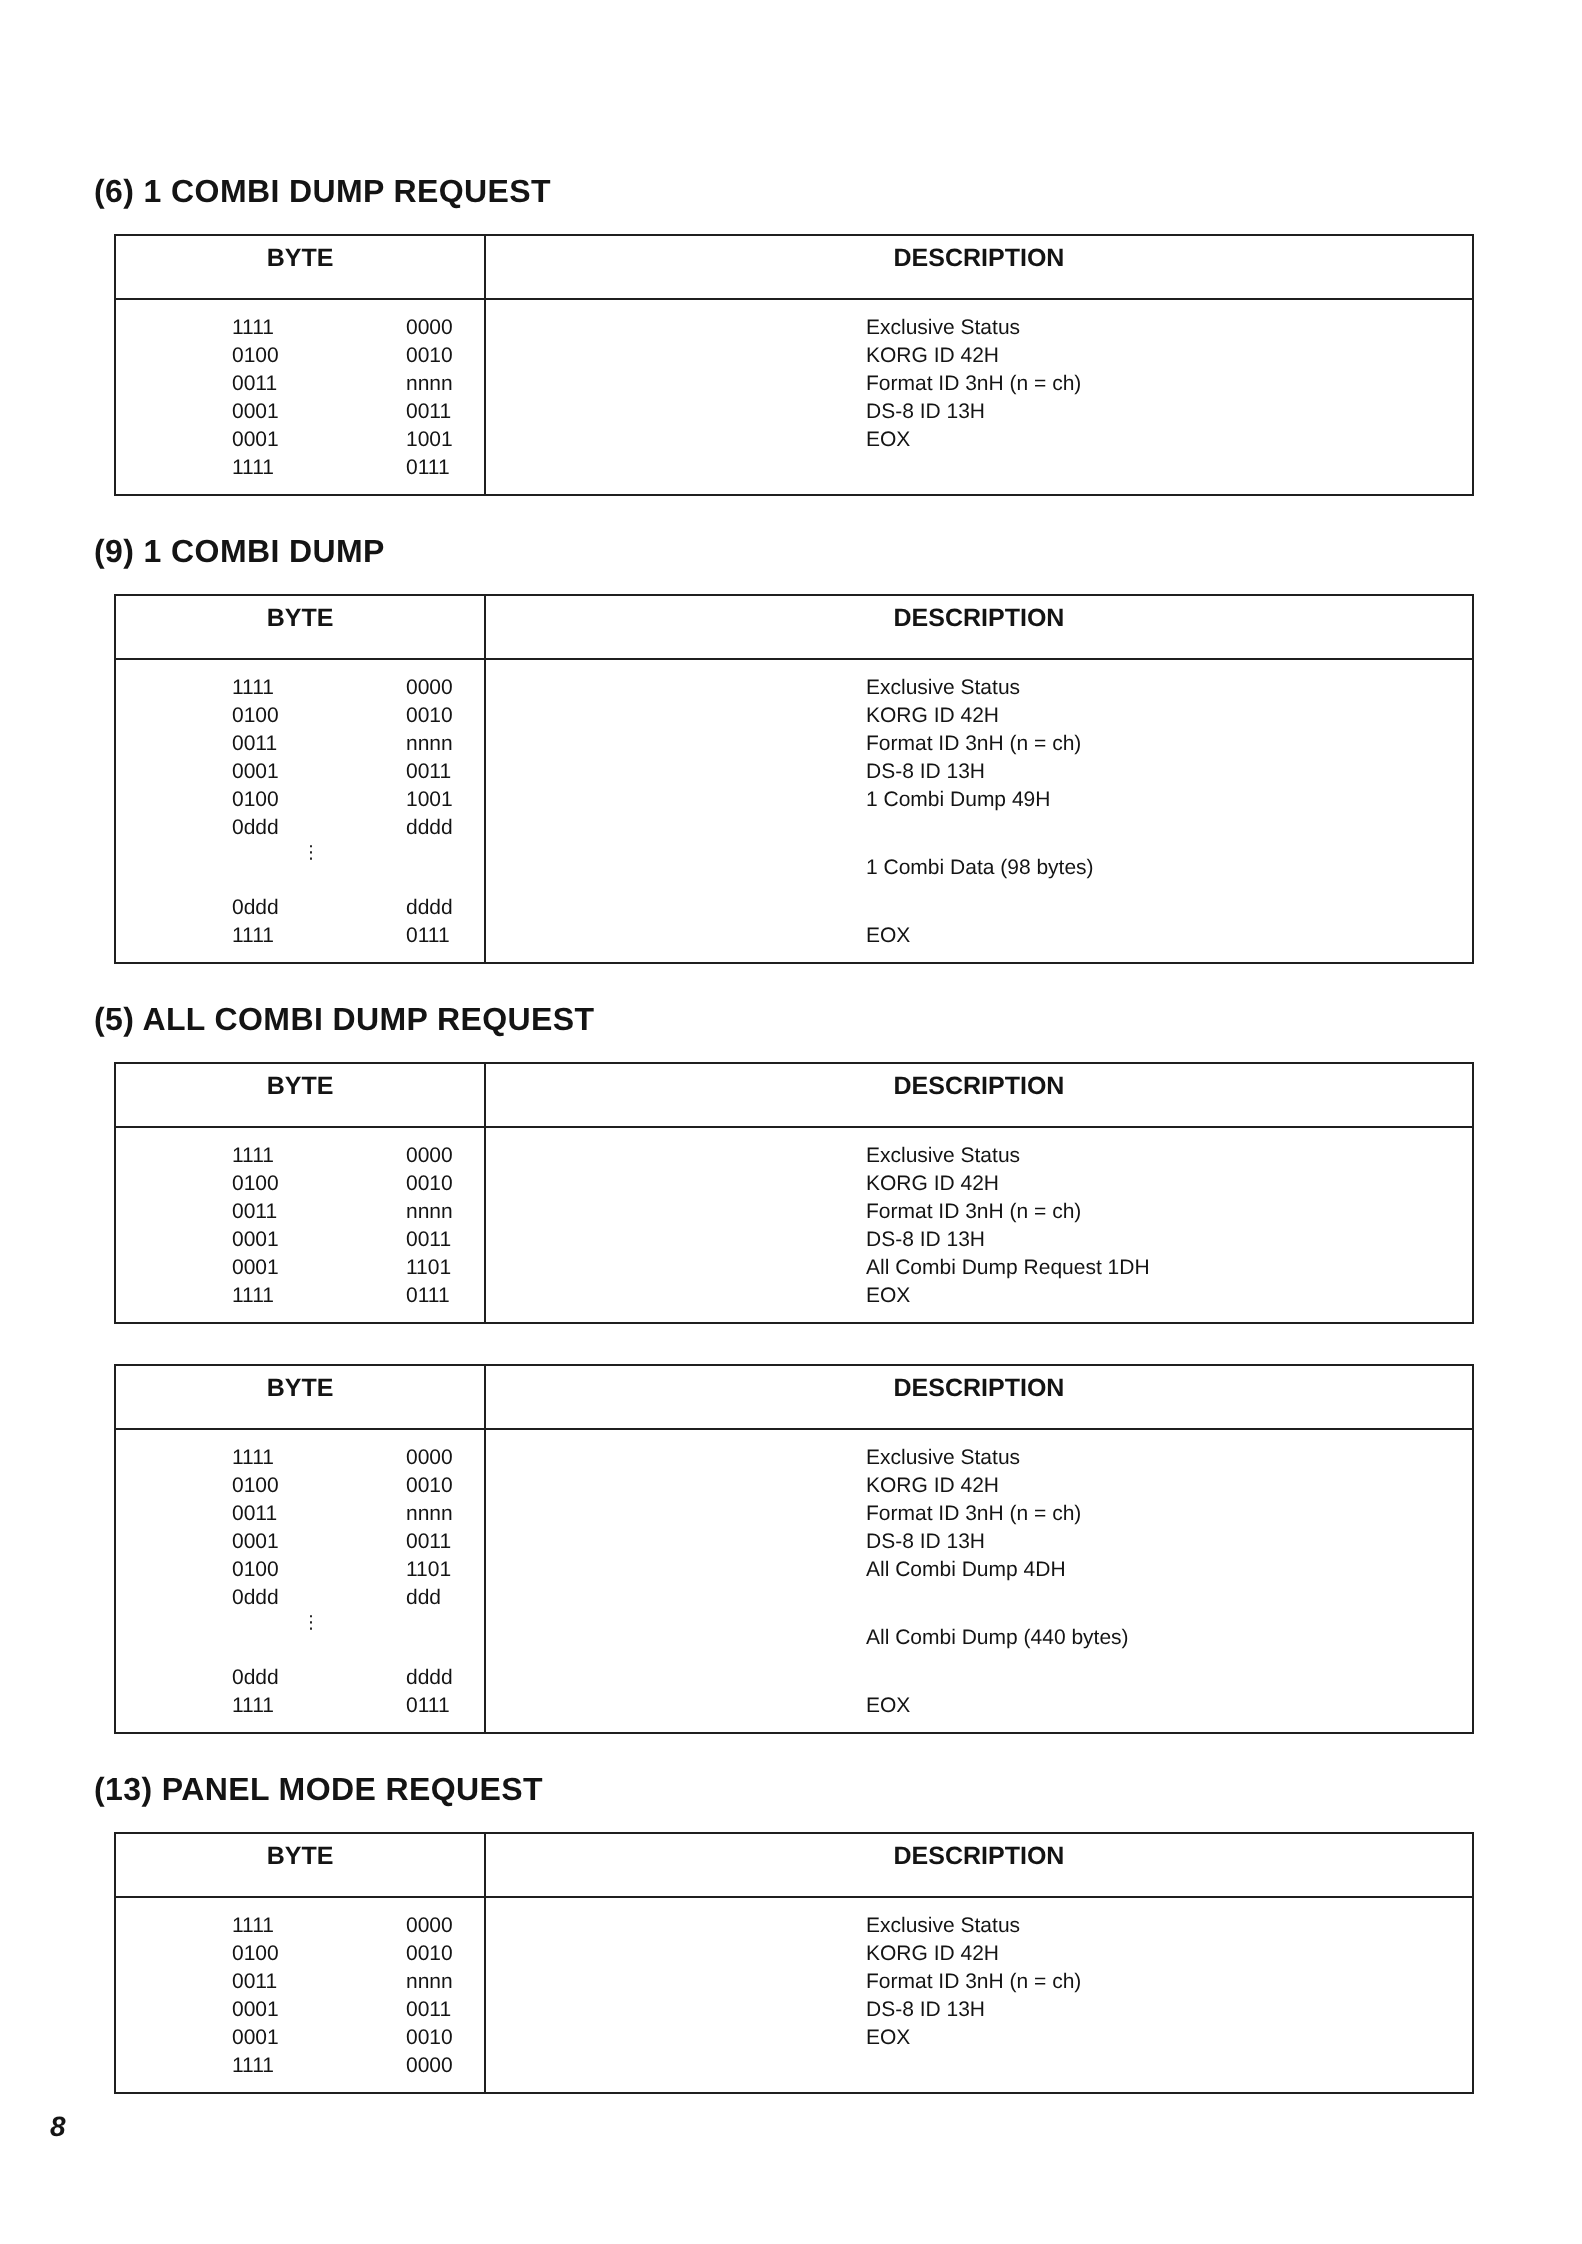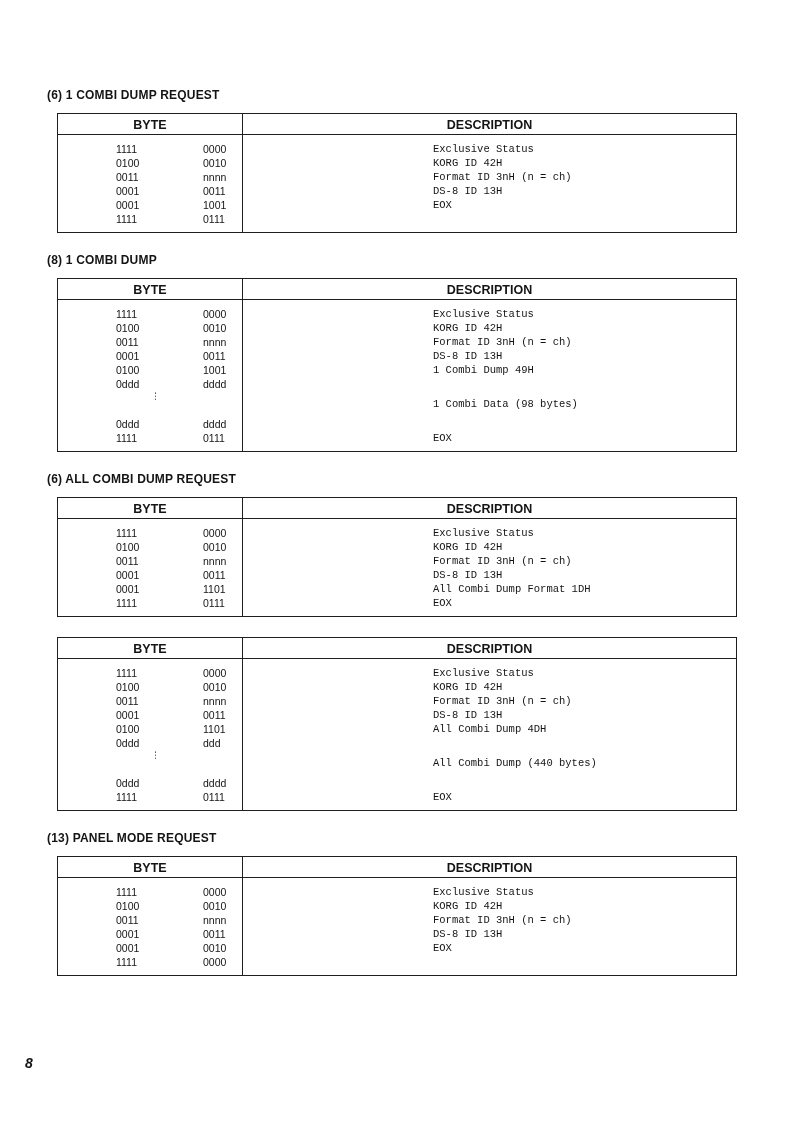"(6) 1 COMBI DUMP REQUEST" .section-title { font-size: 12px -> 16px }
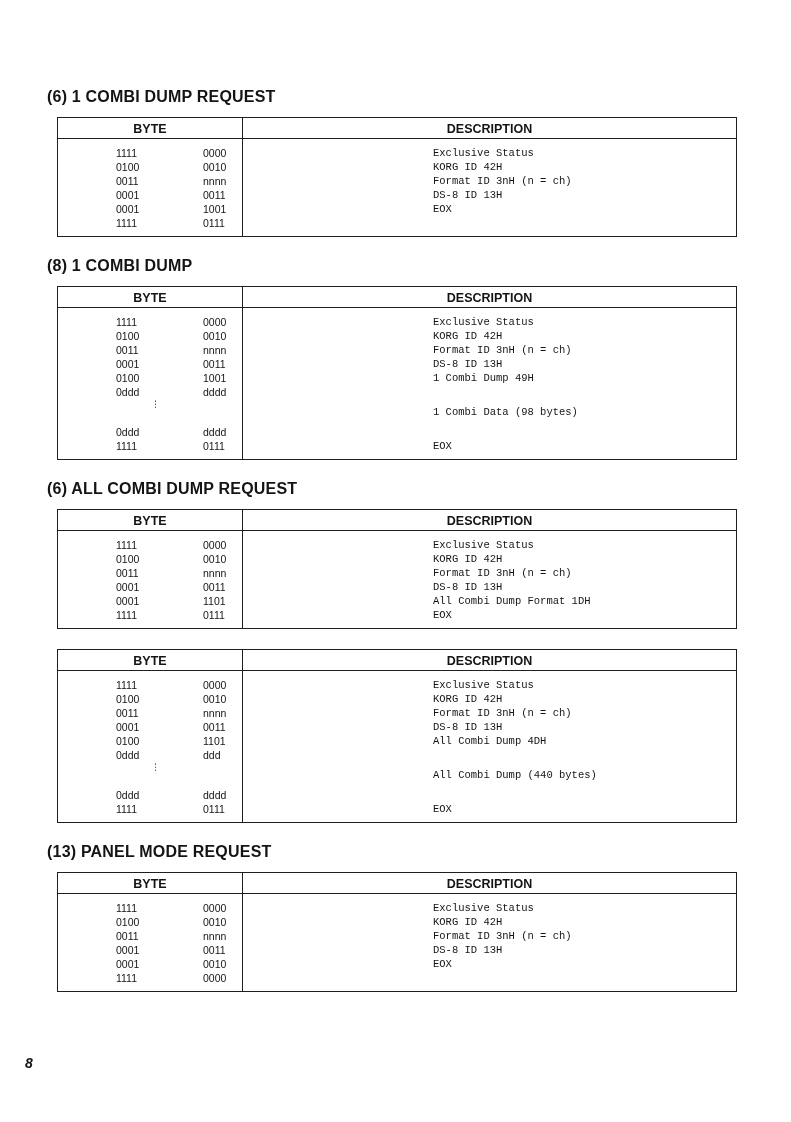"BYTE" .hdr { padding: 4px 0 2px -> 4px 0 13px }
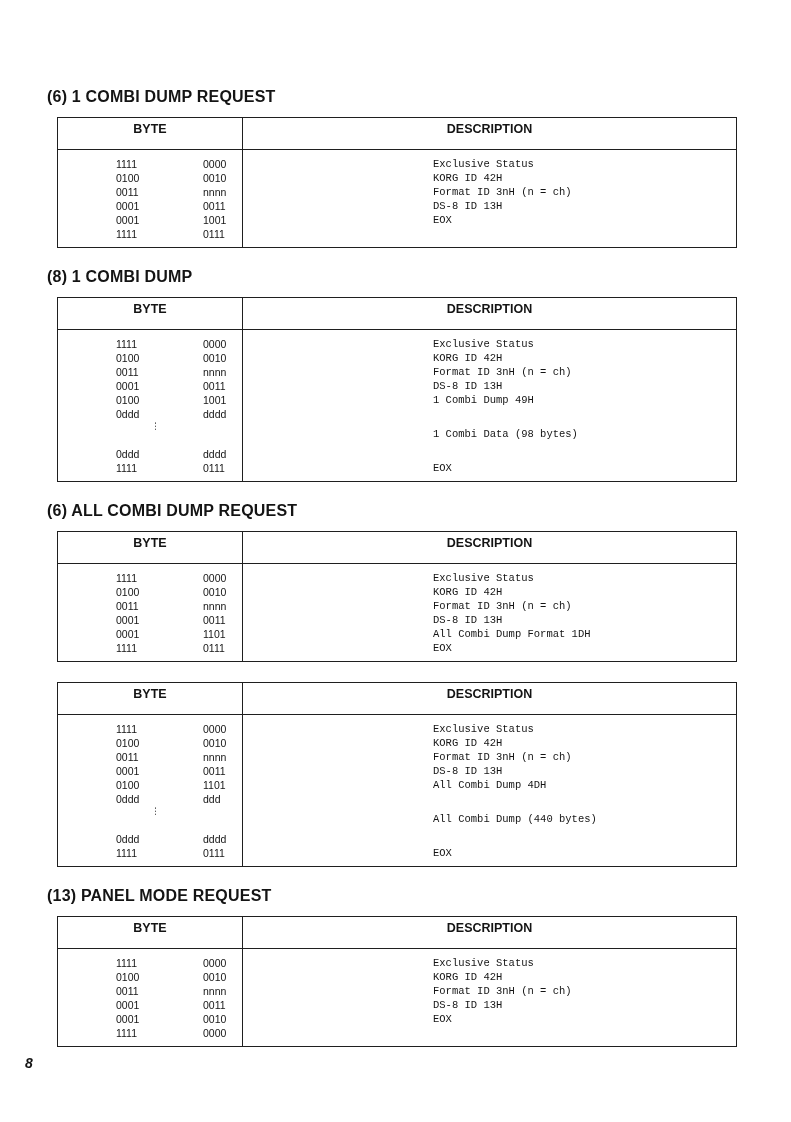"Exclusive Status" .desc-line { font-family: Liberation Mono, monospace -> none }
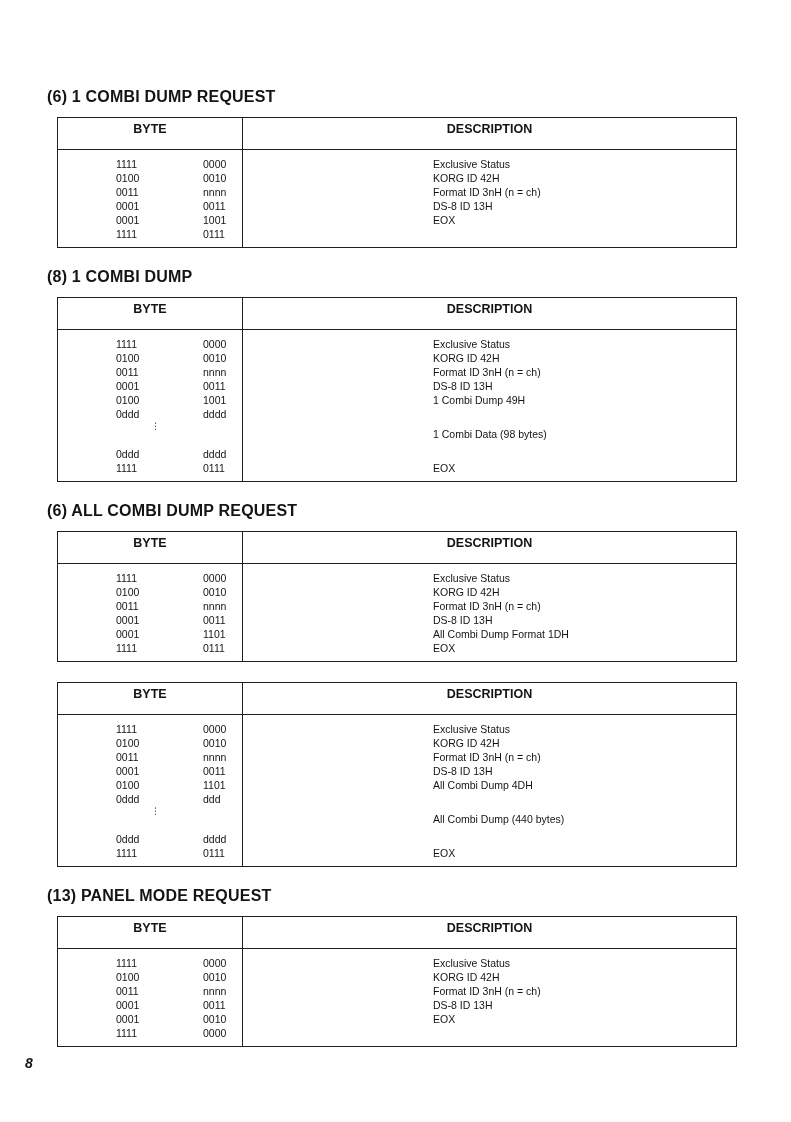"(8) 1 COMBI DUMP" h2.section-title { text: 8 -> 9 }
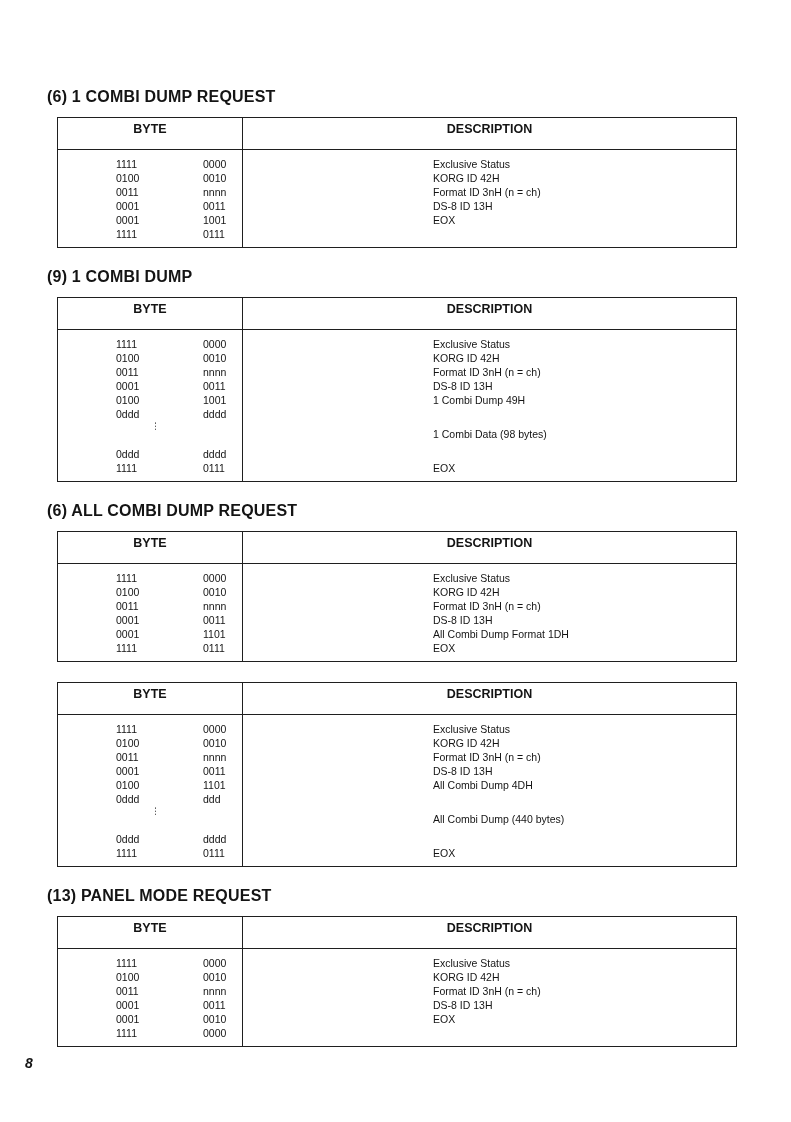"(6) ALL COMBI DUMP REQUEST" h2.section-title { text: 6 -> 5 }
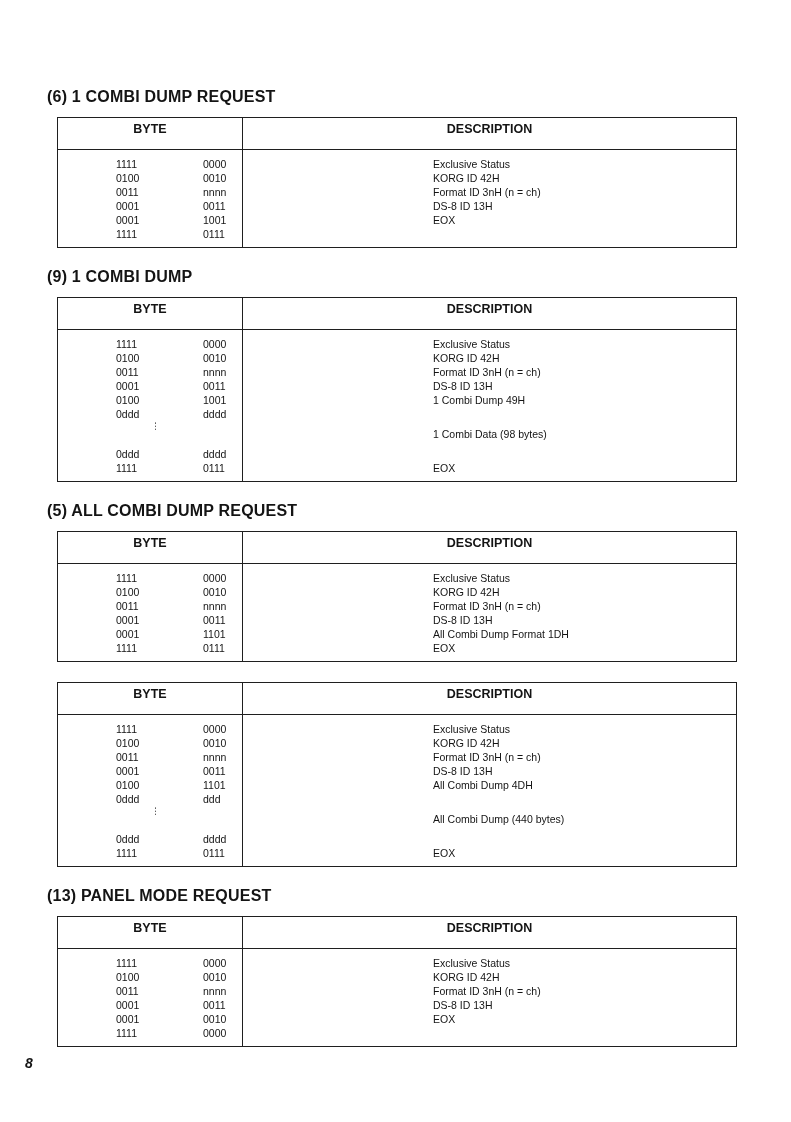"All Combi Dump Format 1DH" div.line { text: Format -> Request }
